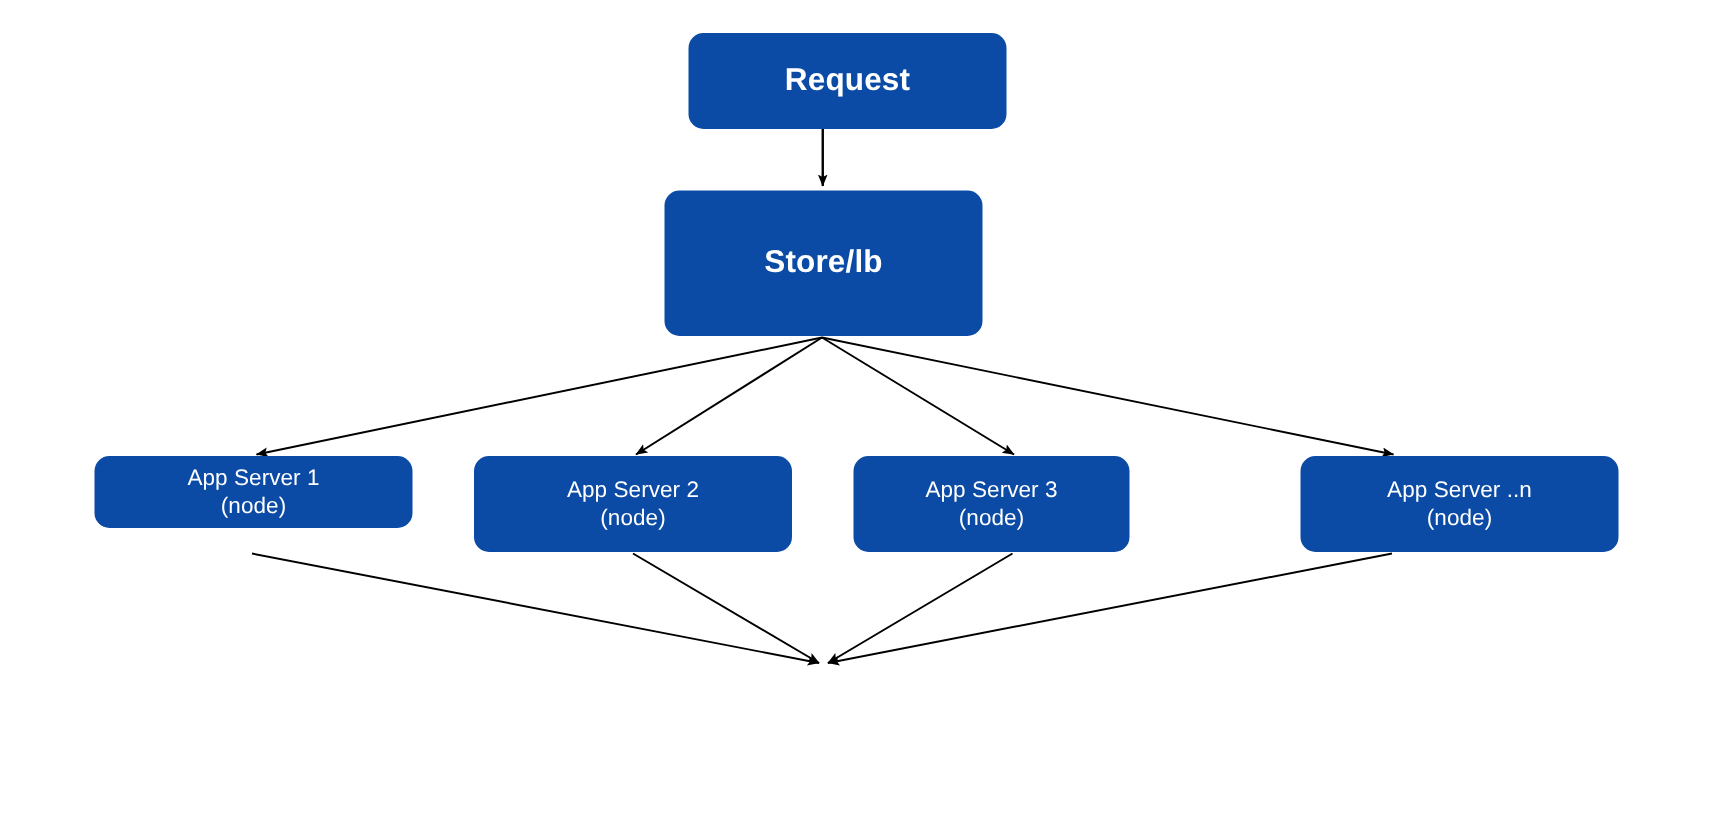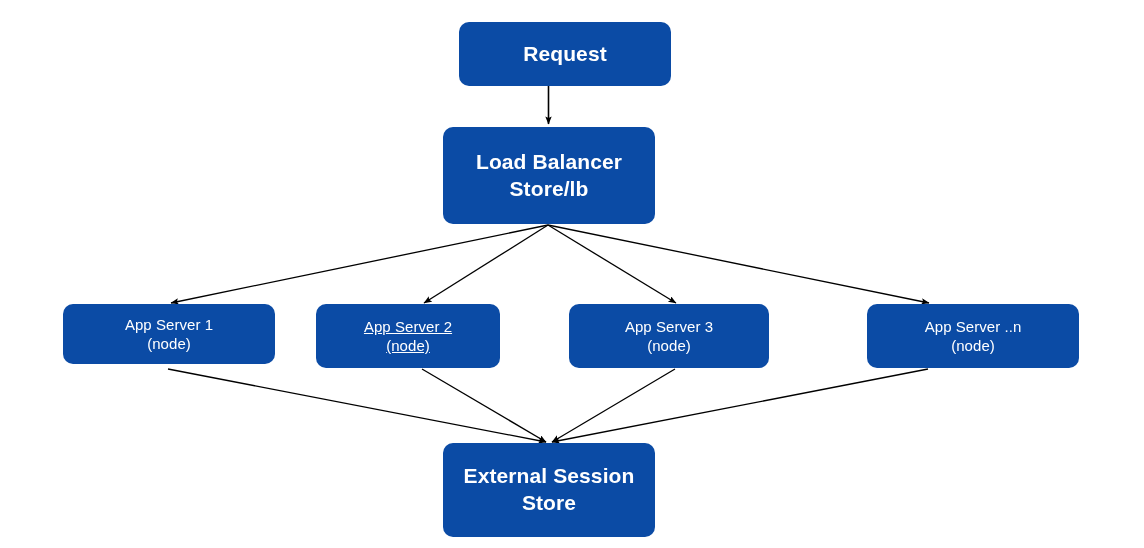"Load Balancer" span.line { html: <span>Load Balancer</span> -> none }
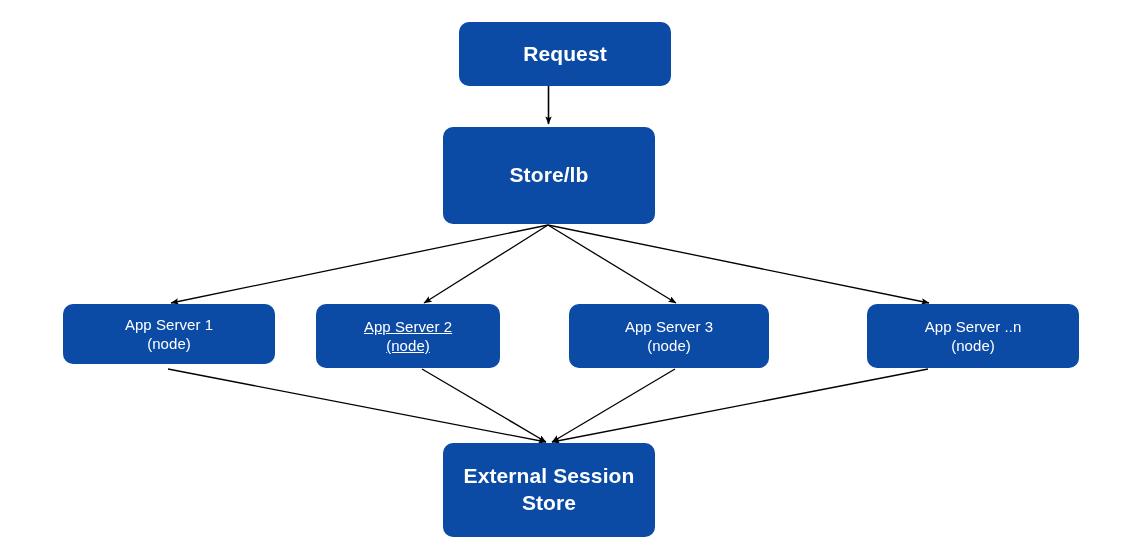"App Server 1" #node-app-1 { height: 60px -> 48px }
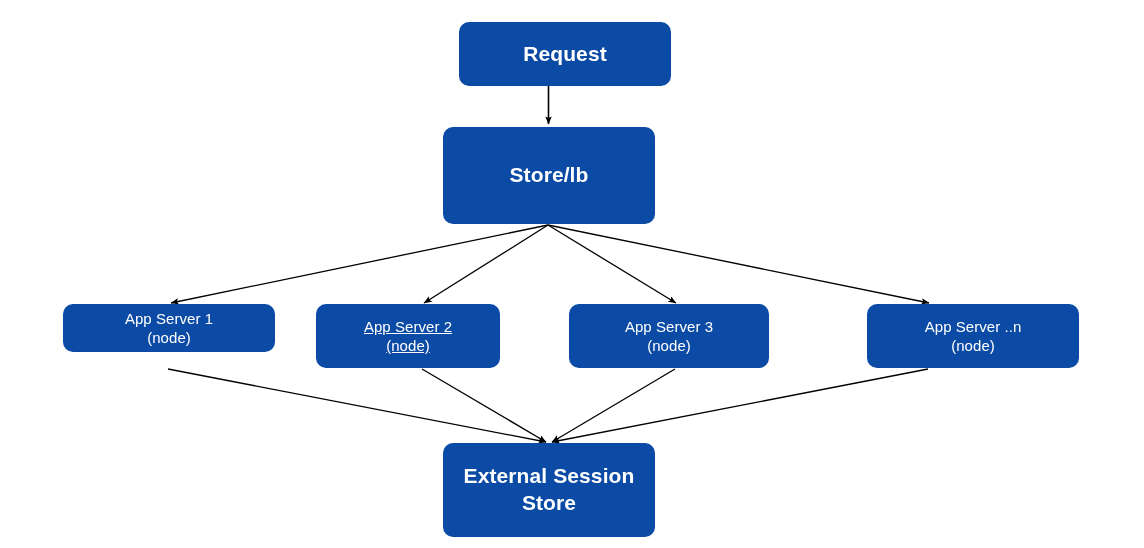"App Server 2" #node-app-2 { text-decoration: underline -> none; width: 184px -> 212px }
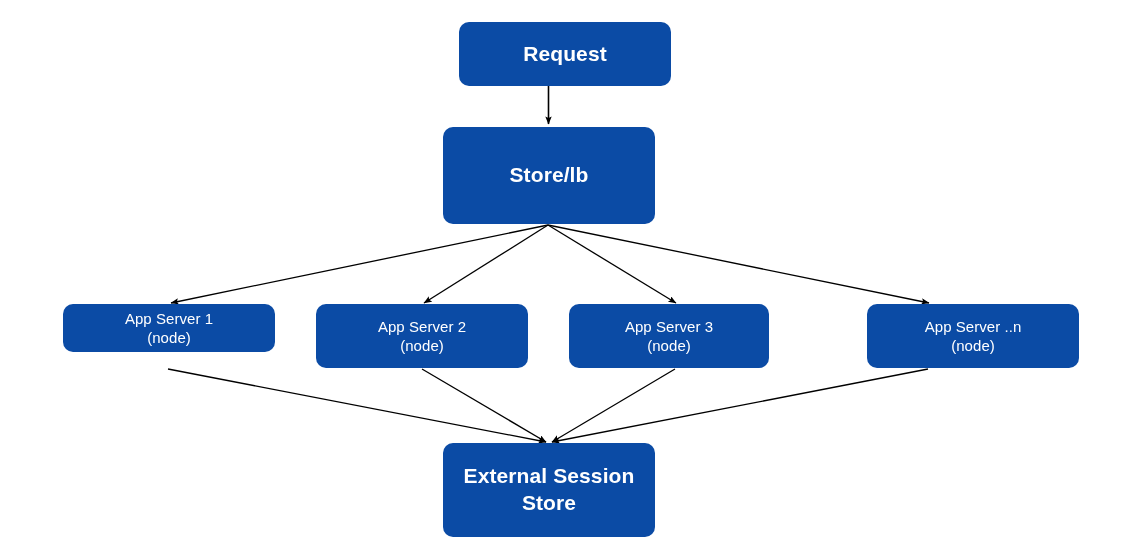"App Server 3" #node-app-3 { width: 200px -> 184px }
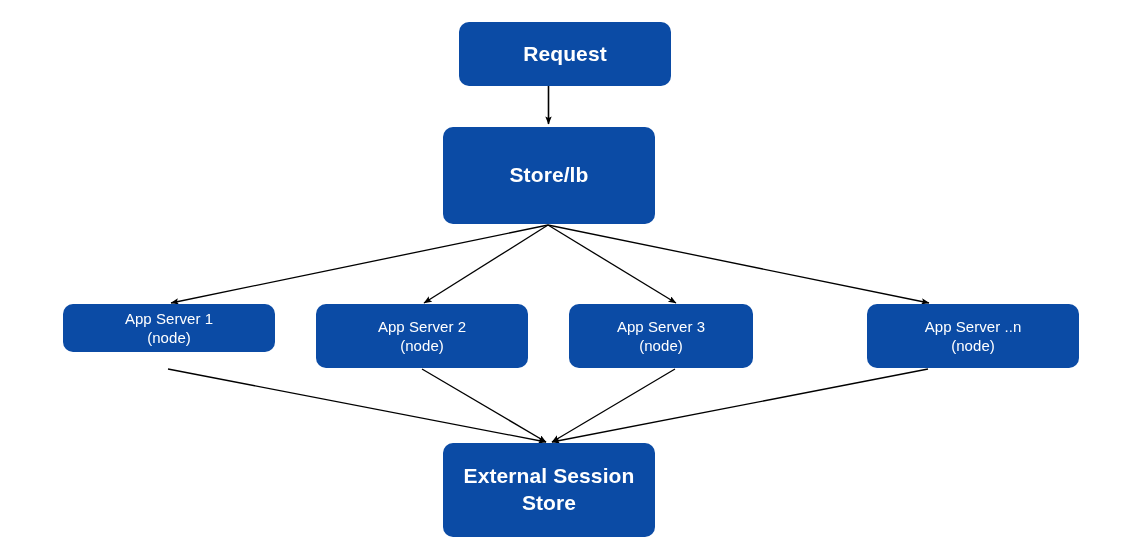"External Session" div.node { html: <div> <span>External Session</span> <span>Store</span> </div> -> none }
